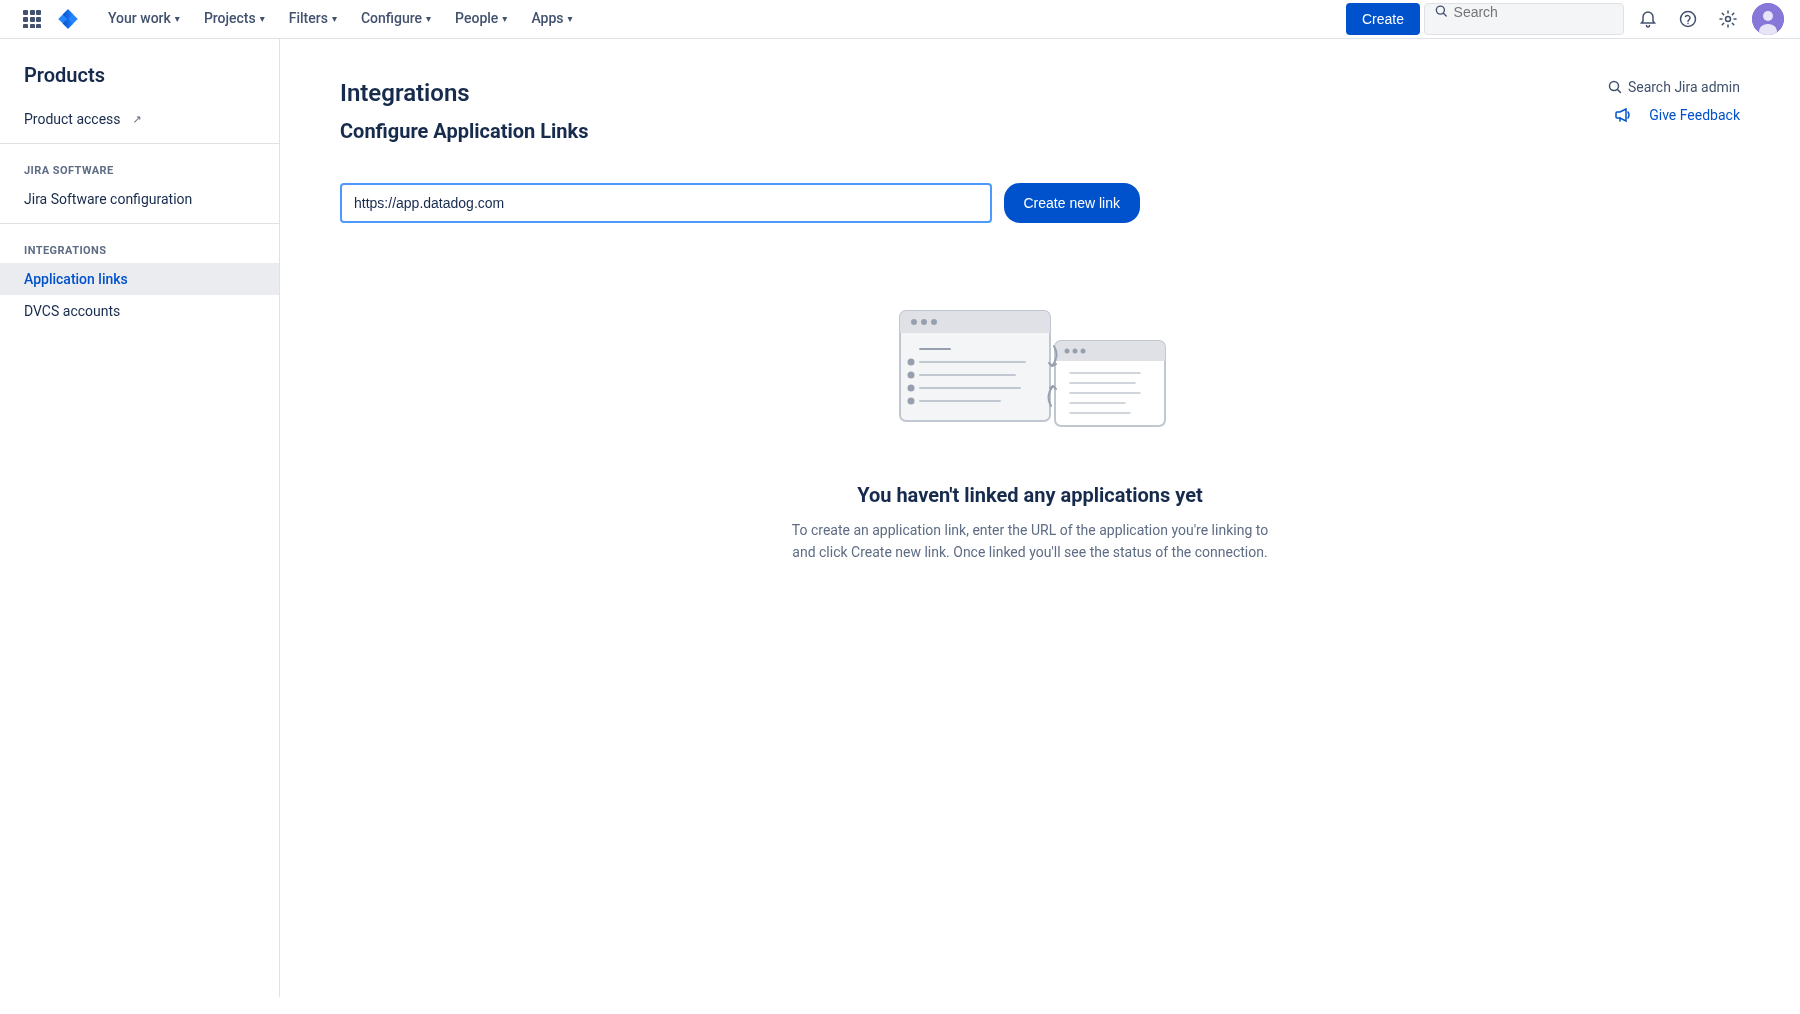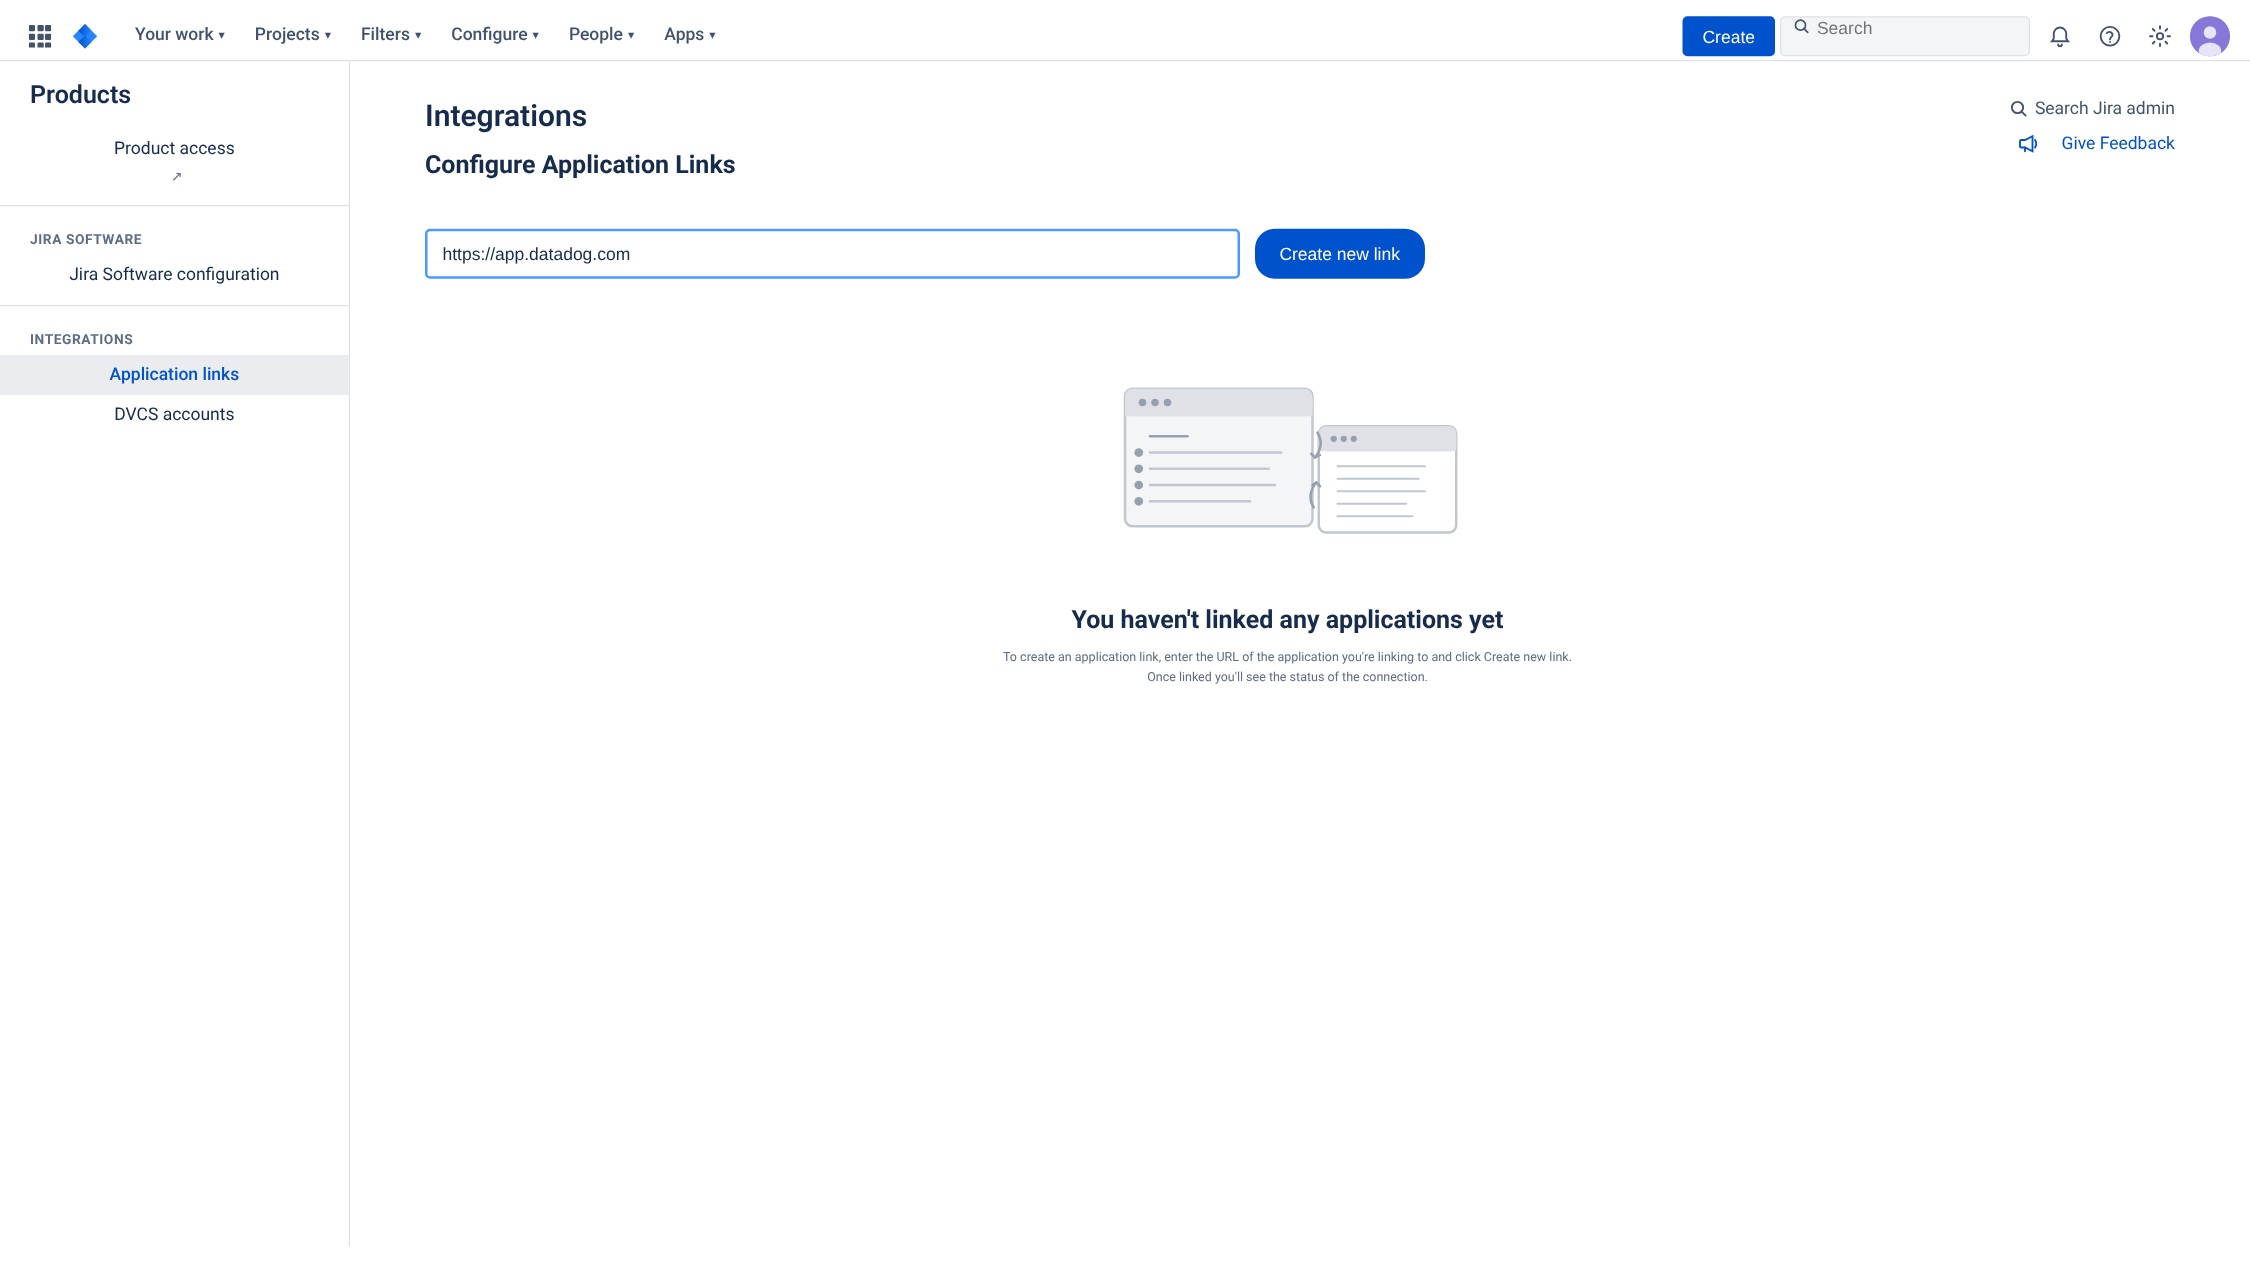"Your work" .topnav { top: 10px -> 0 }
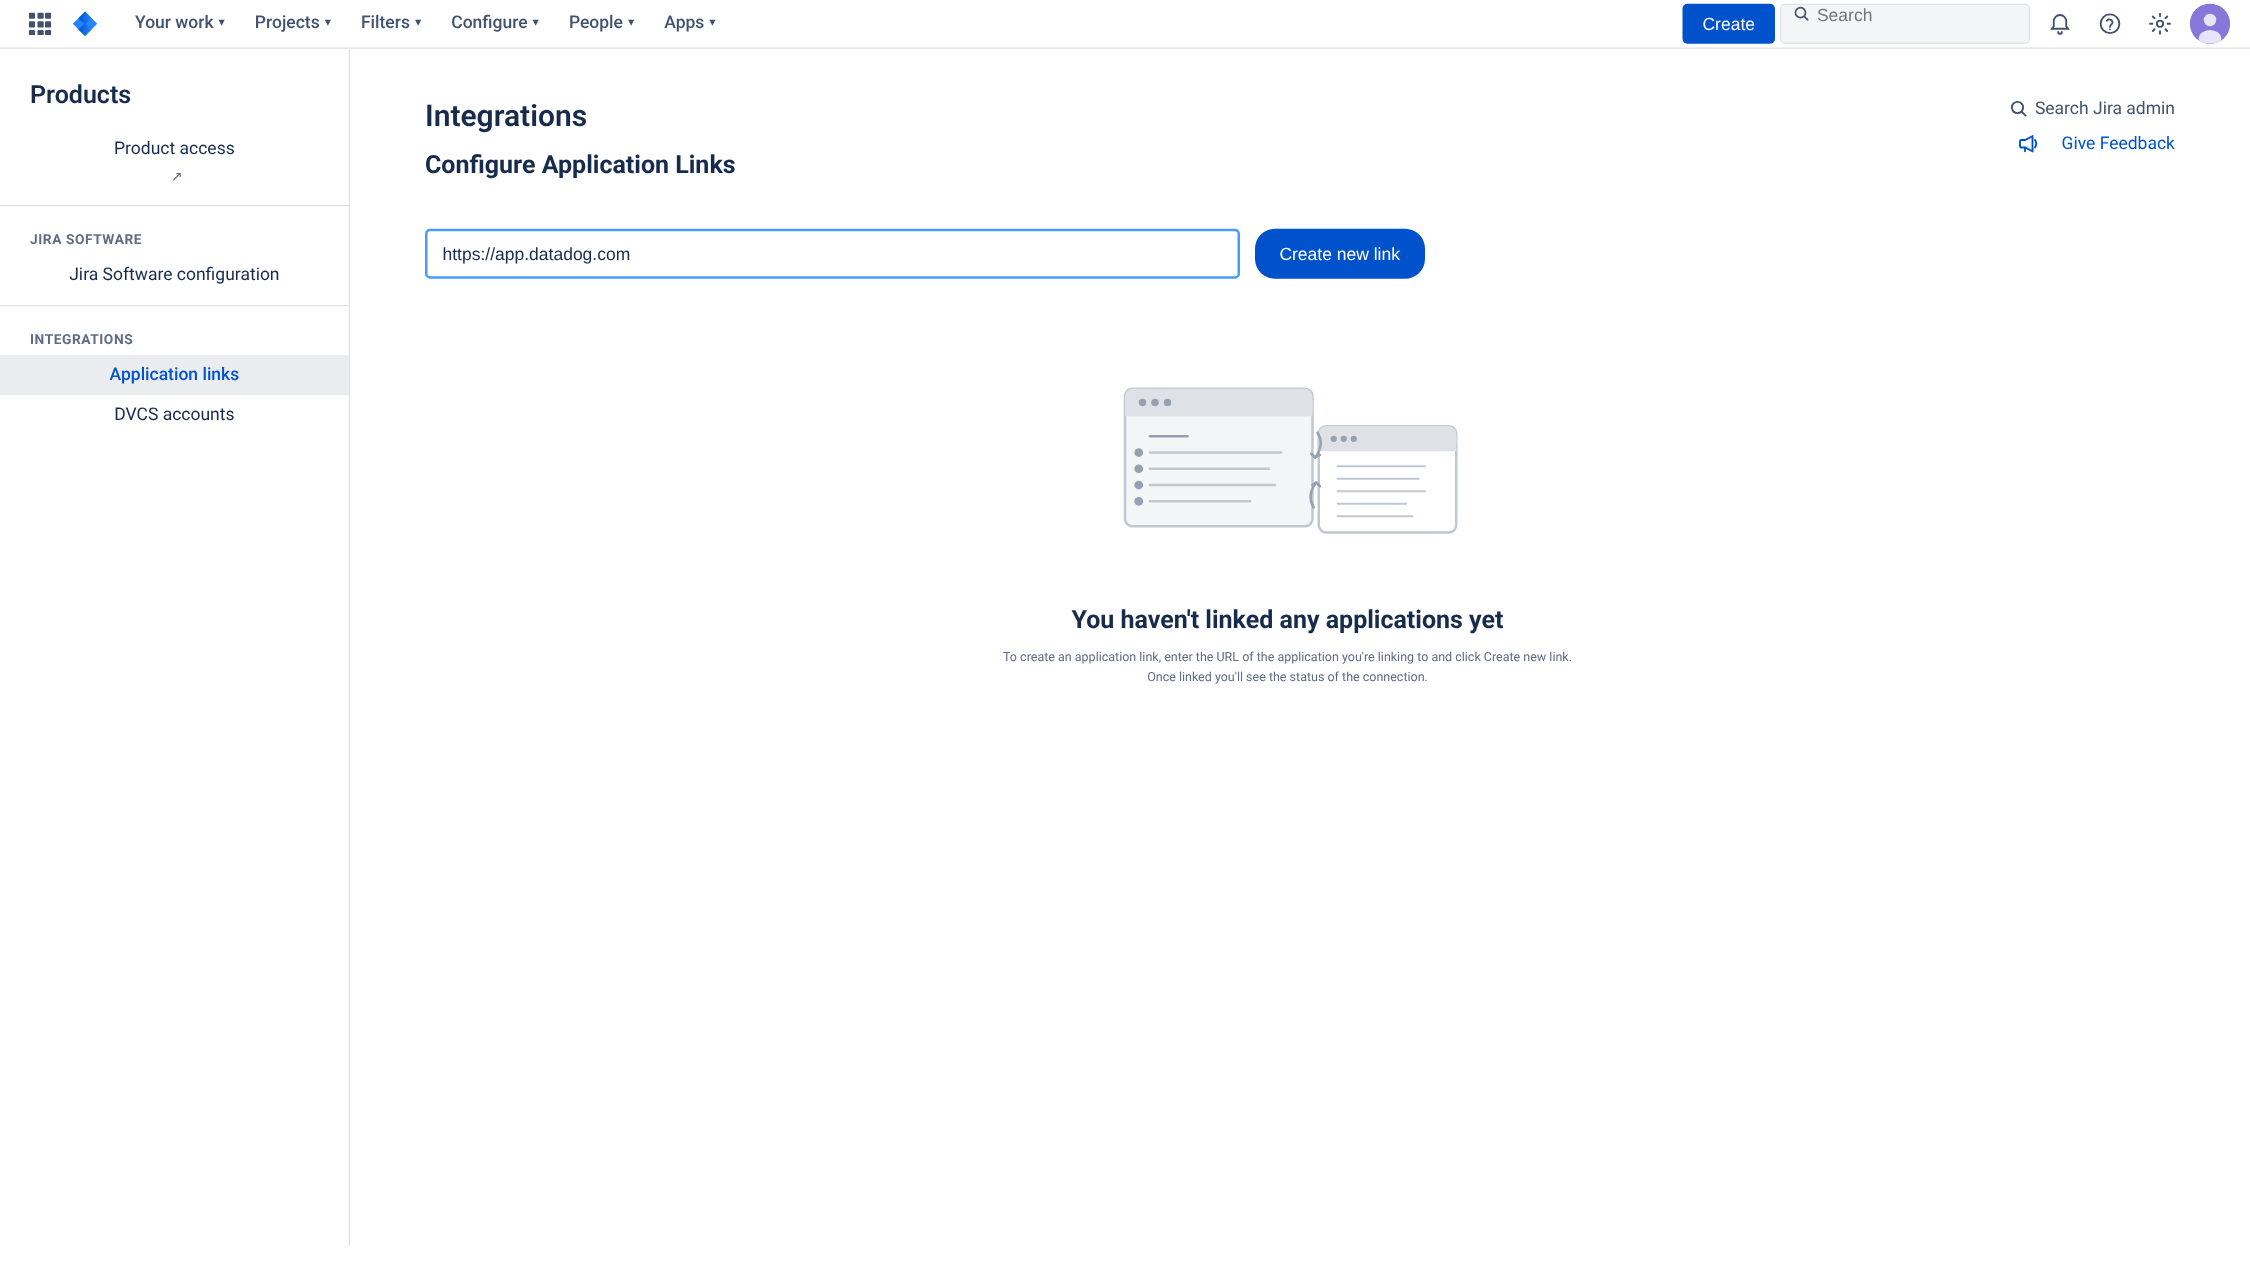"Product access" .sidebar-item { flex-direction: column -> none }
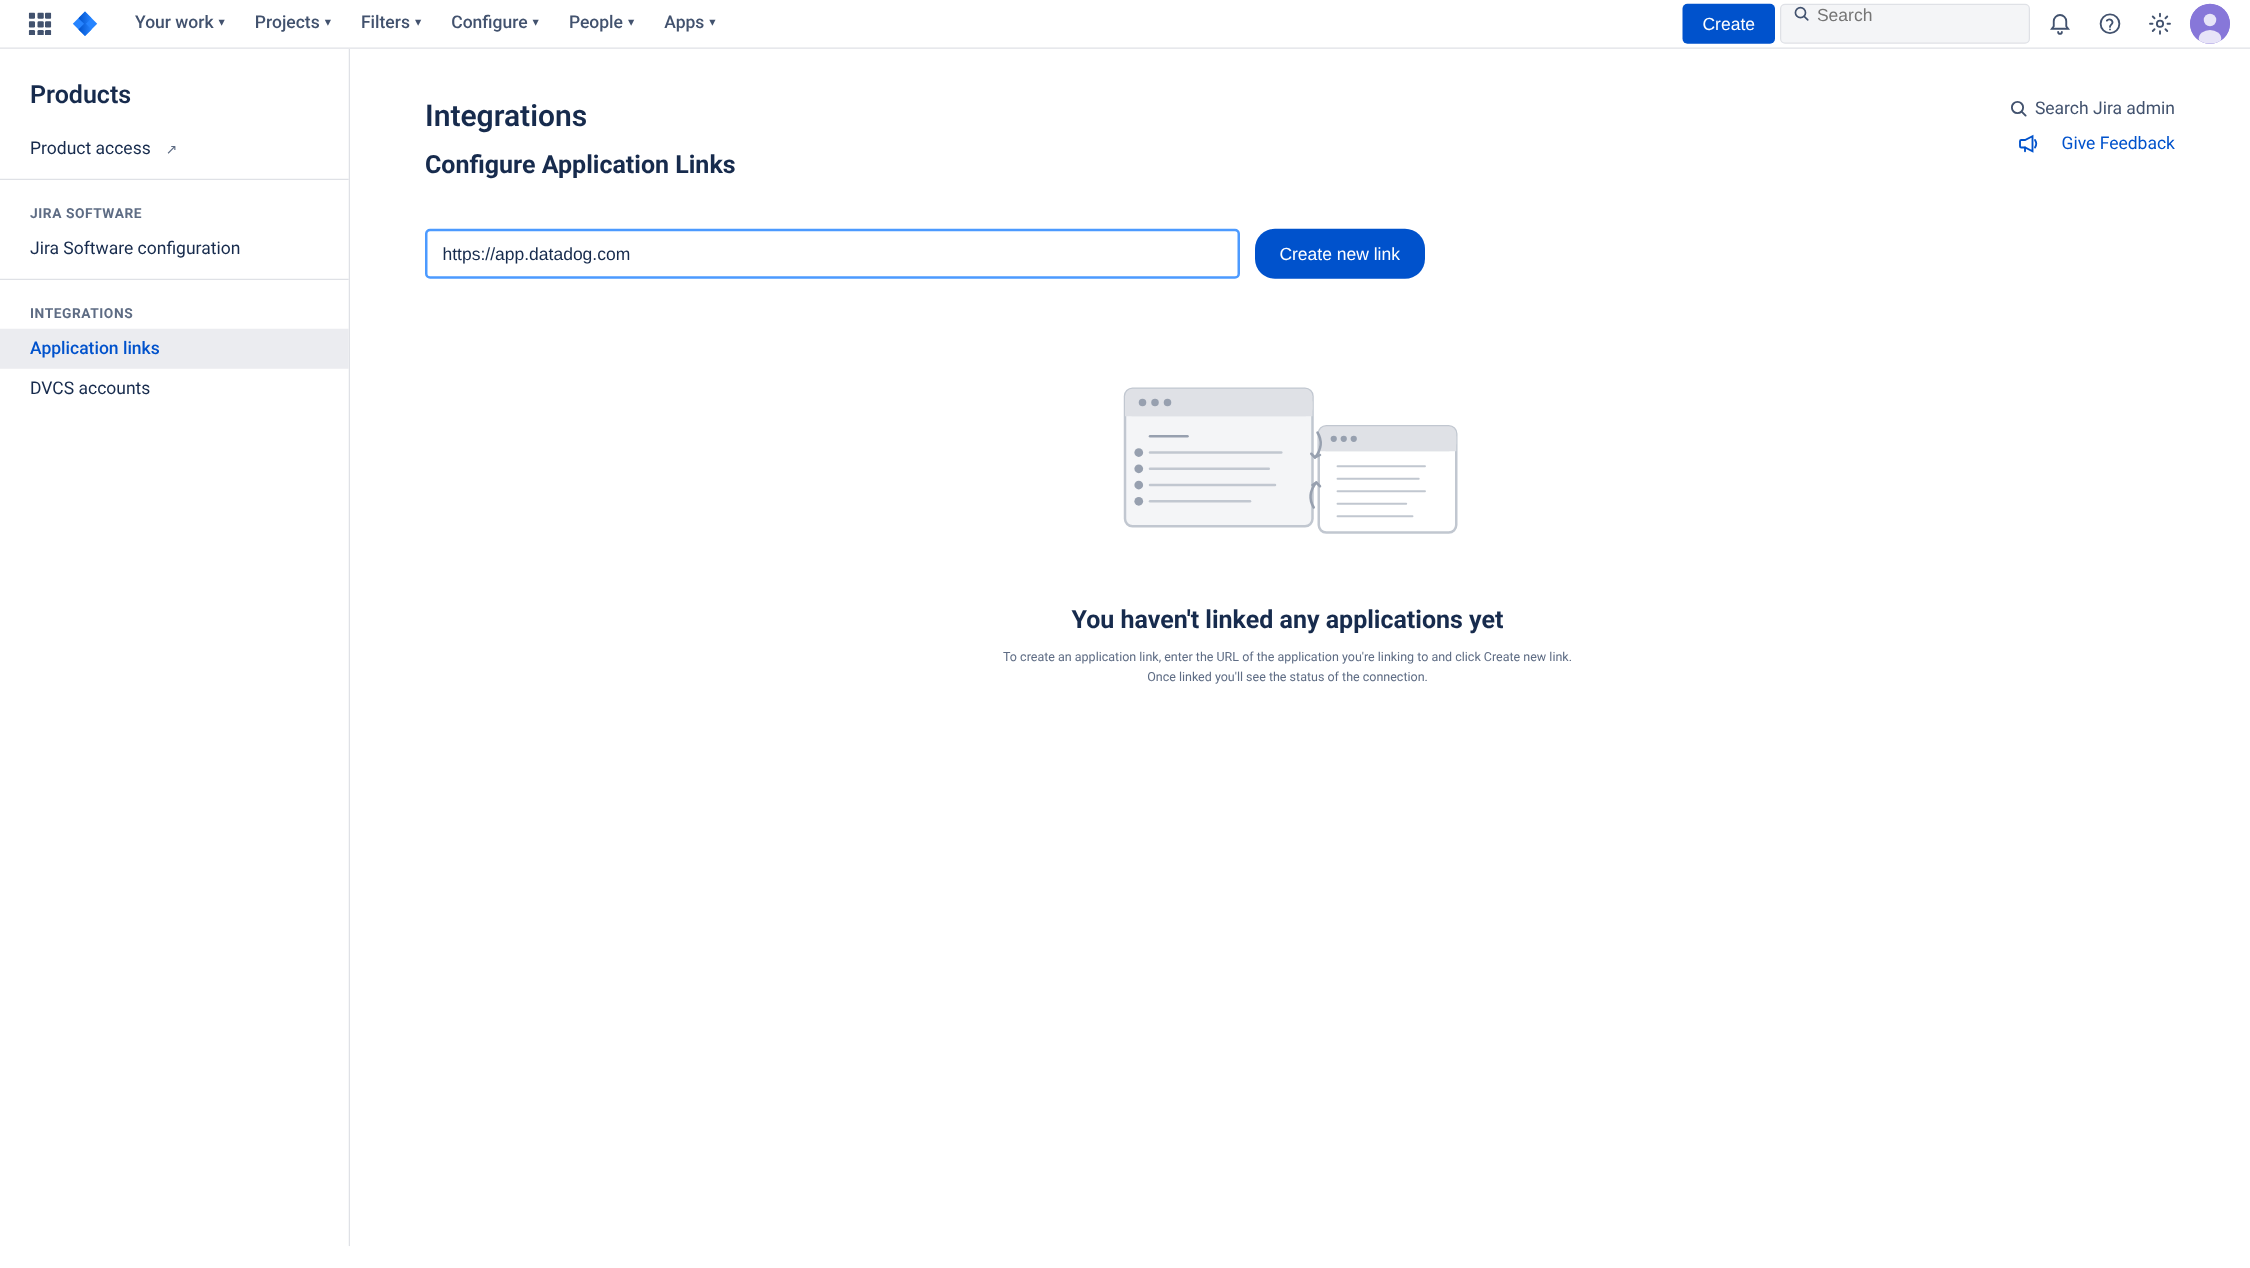"To create an application link," .empty-state-desc { font-size: 10px -> 14px }
